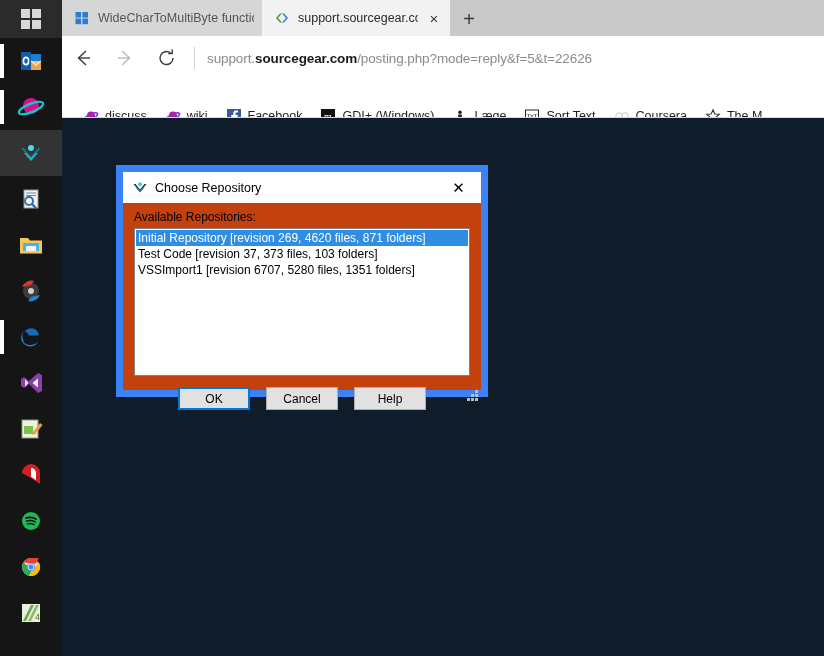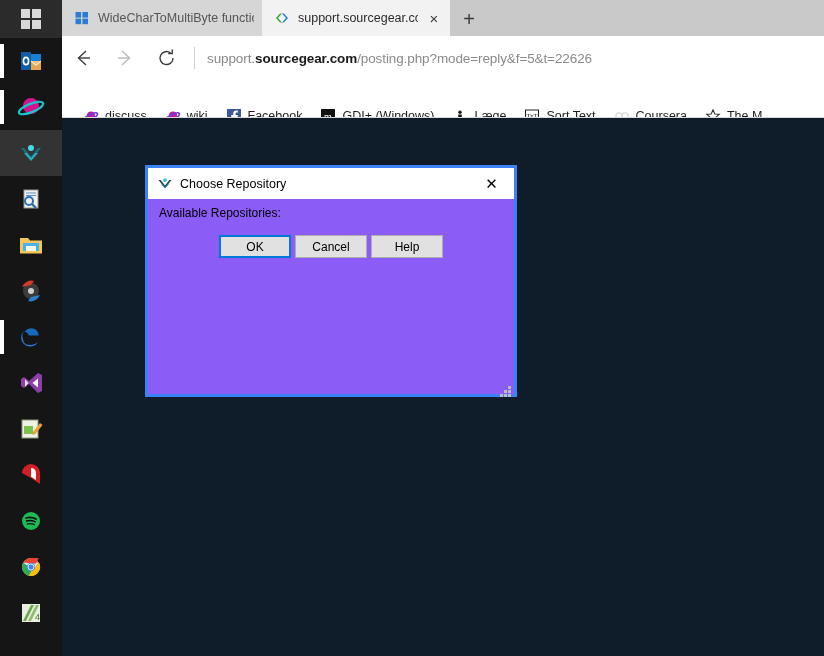"Choose Repository" #dialog { background: #8b5cf6 -> #c2410c; border: 3px solid #3b82f6 -> 7px solid #3b82f6; margin-left: 29px -> none }
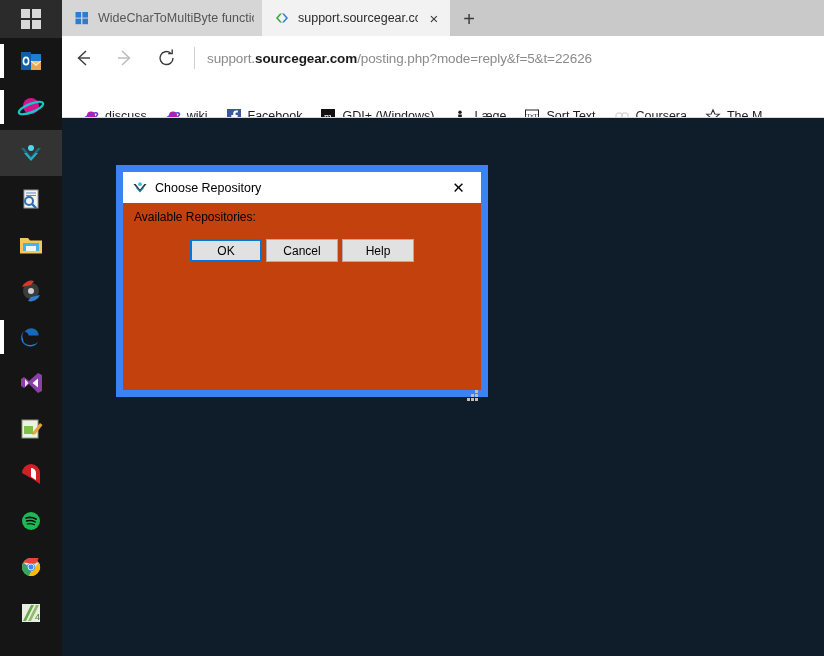"Initial Repository [revision 269, 4620" div { html: none -> <div> <div>Initial Repository [revision 269, 4620 files, 871 folders]</div> <div>Test Code [revision 37, 373 files, 103 folders]</div> <div>VSSImport1 [revision 6707, 5280 files, 1351 folders]</div> </div> }
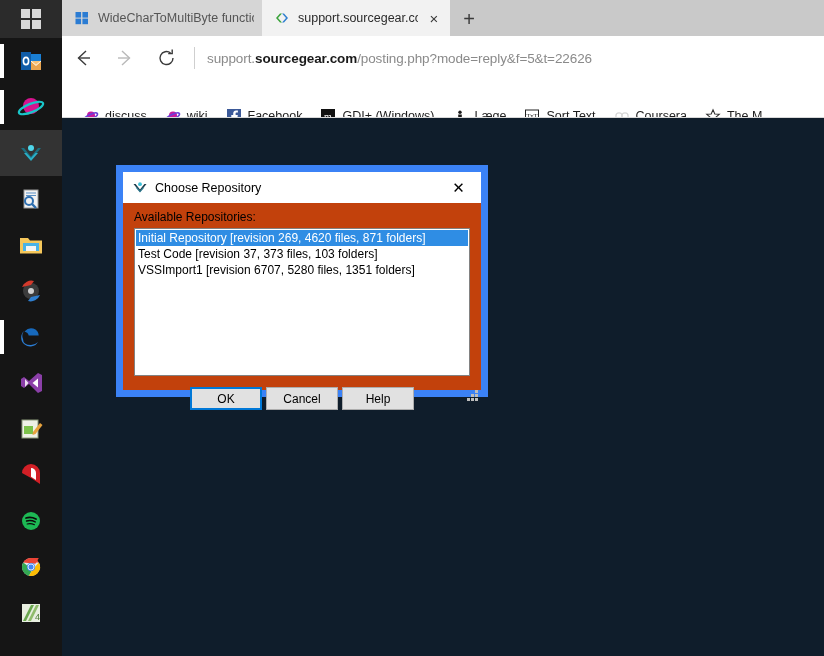"OK" #dialog-buttons { gap: 4px -> 16px }
